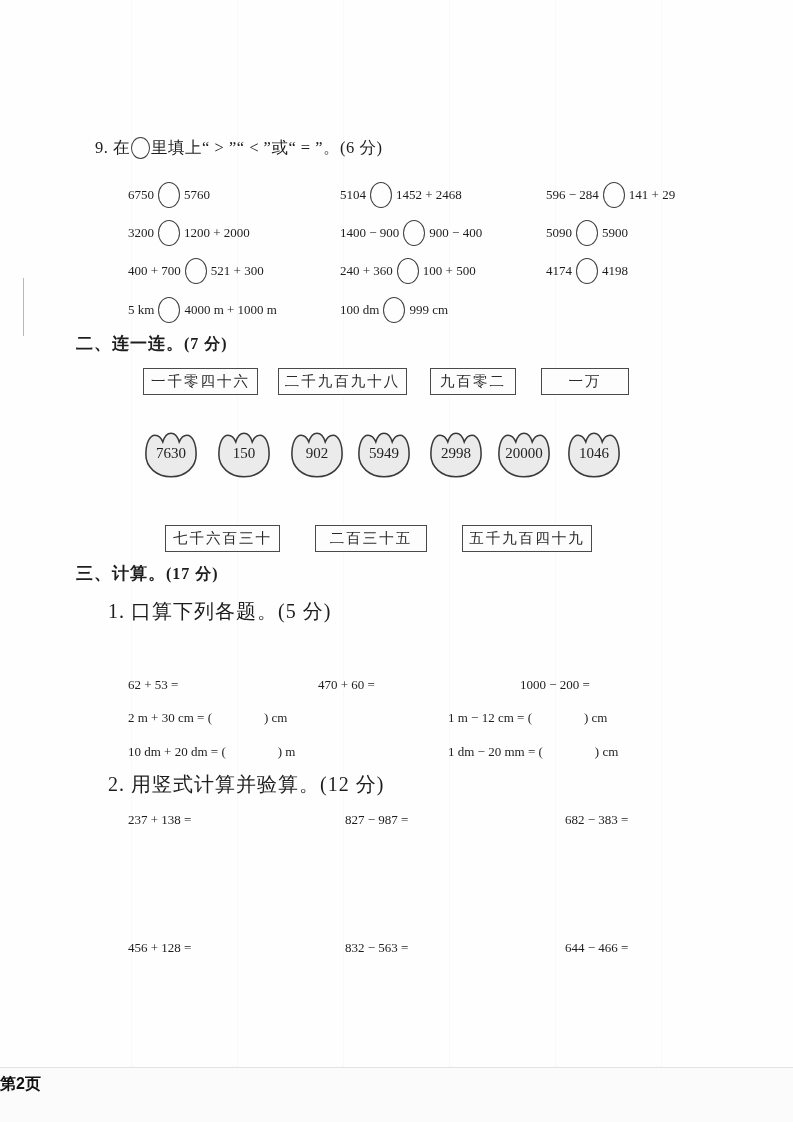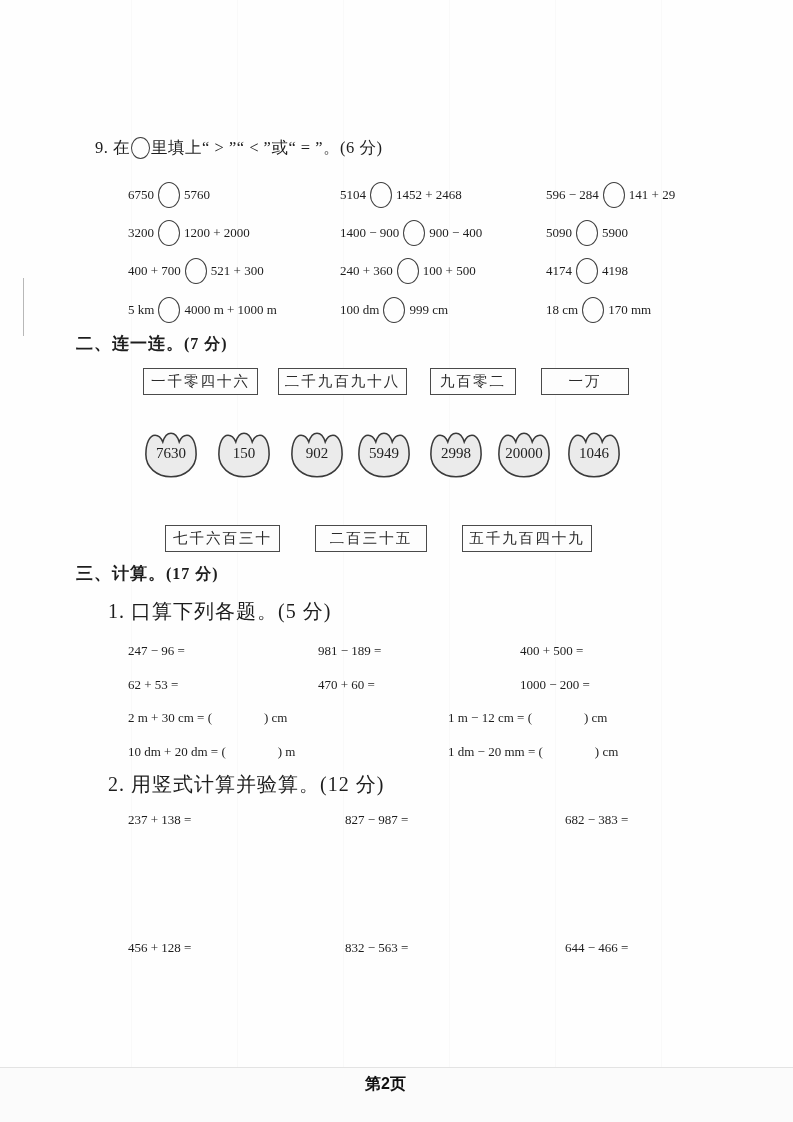"18 cm 170 mm" span.cell { html: <span><span>18 cm</span><span></span><span>170 mm</span></span> -> none }
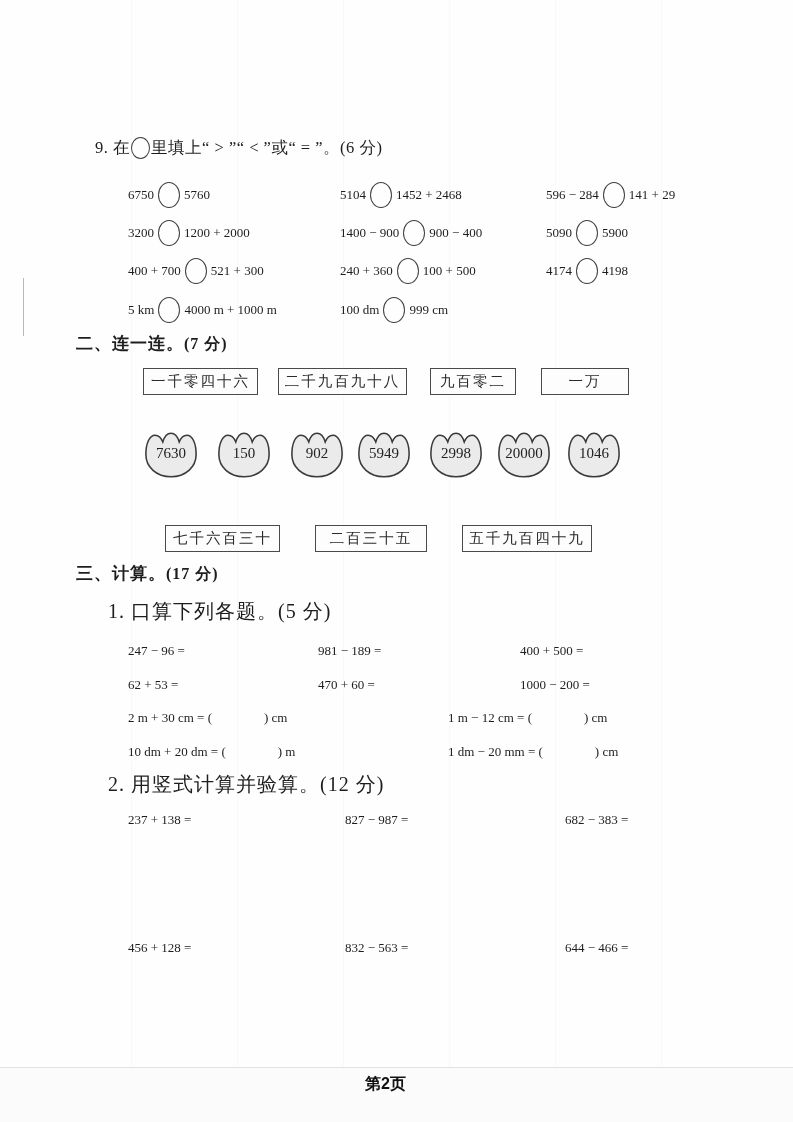"247 − 96 =" div.cmp-row { html: <div> <span>247 − 96 =</span> <span>981 − 189 =</span> <span>400 + 500 =</span> </div> -> none }
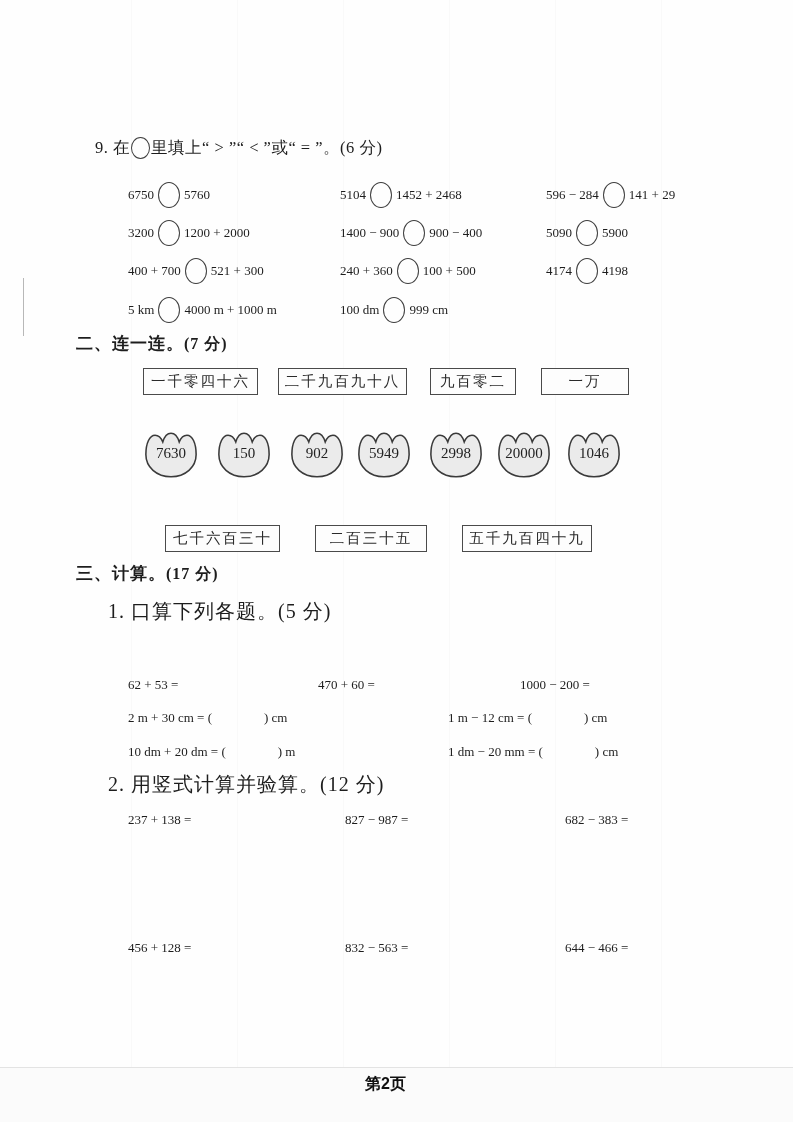"第2页" .page-num { text-align: center -> none }
